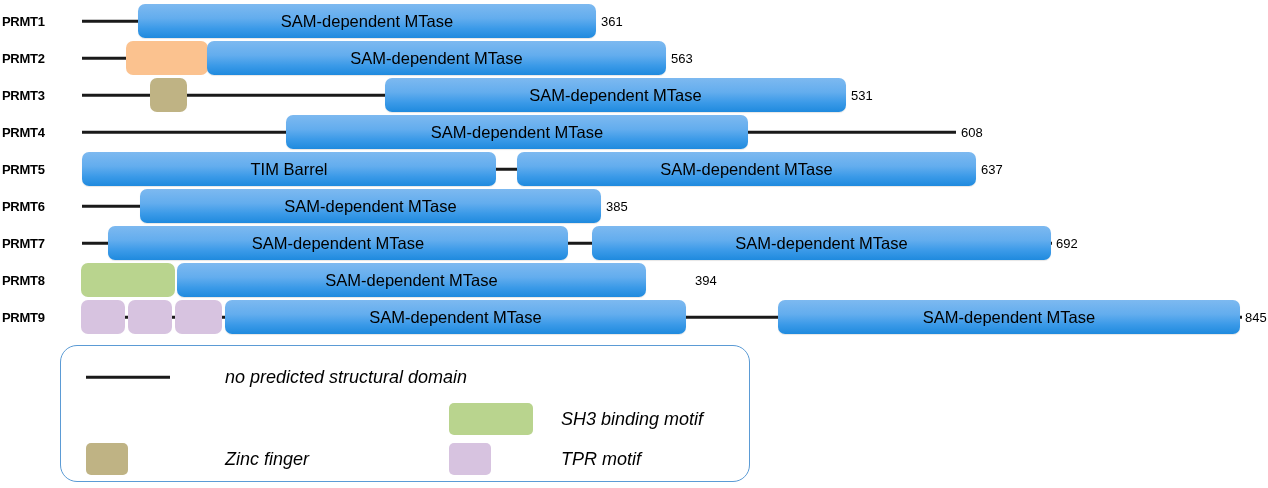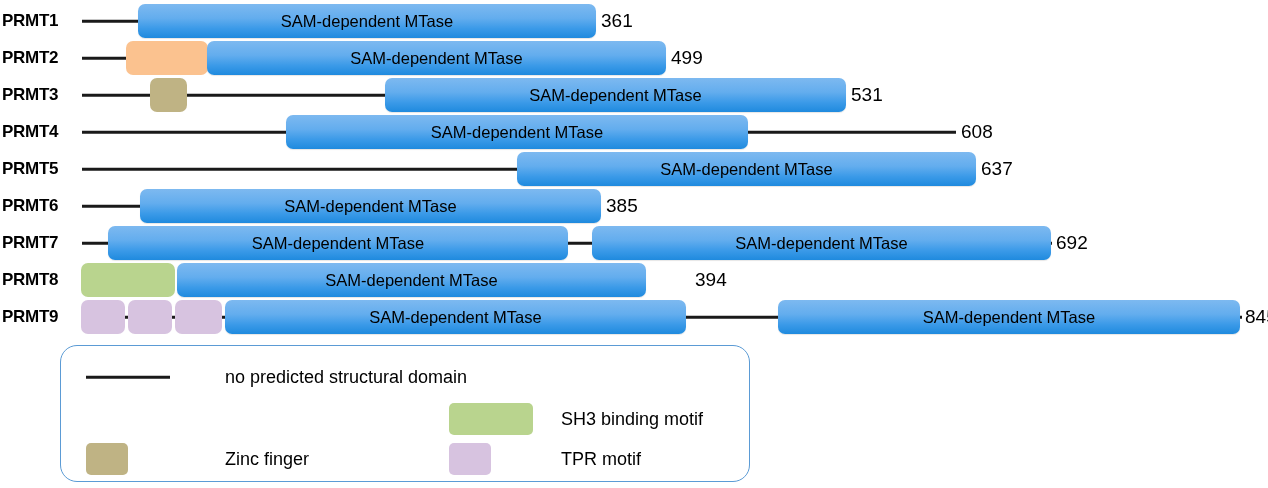"PRMT1" .prot-label { font-size: 17px -> 13px }
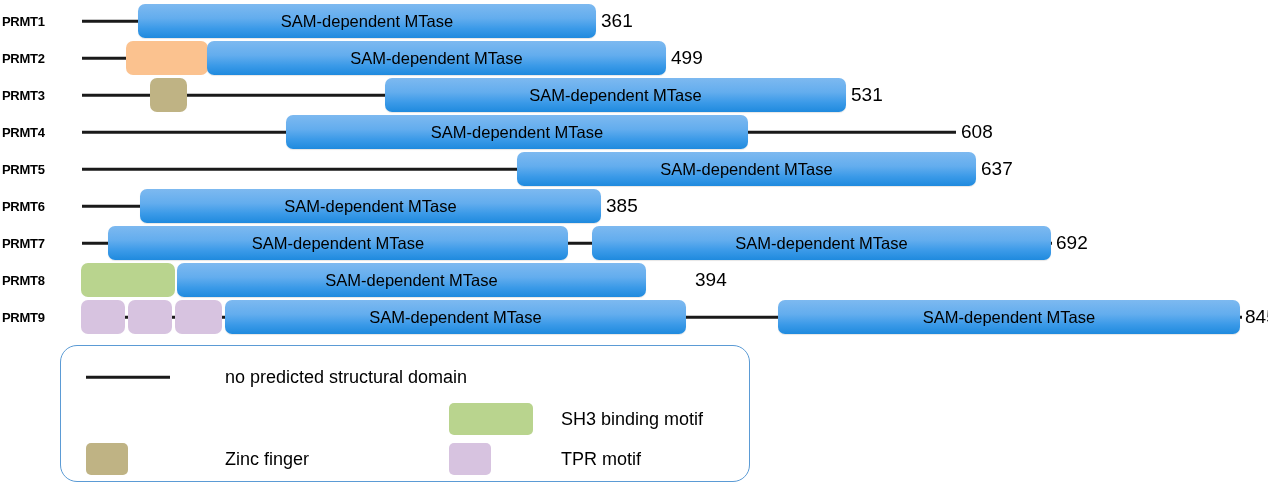"361" .endlabel { font-size: 19px -> 13px }
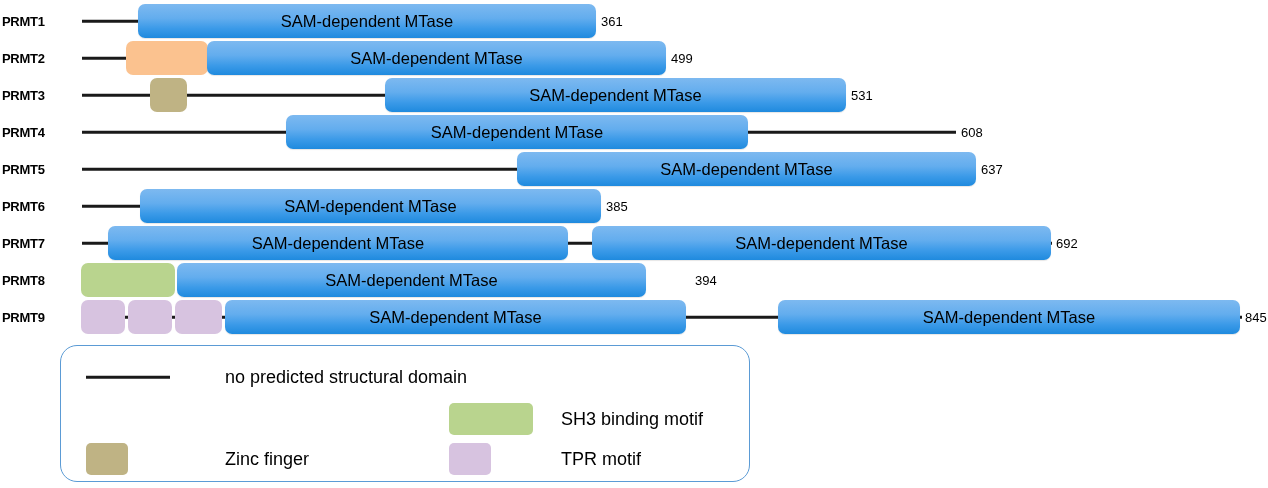"499" div.endlabel { text: 499 -> 563 }
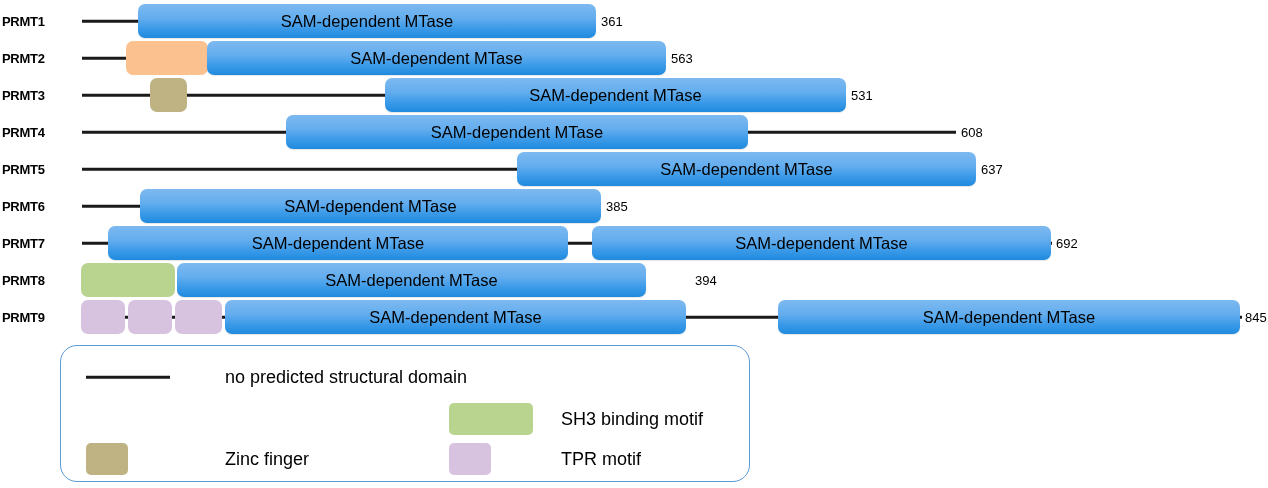"TIM Barrel" div.seg { html: none -> <div>TIM Barrel</div> }
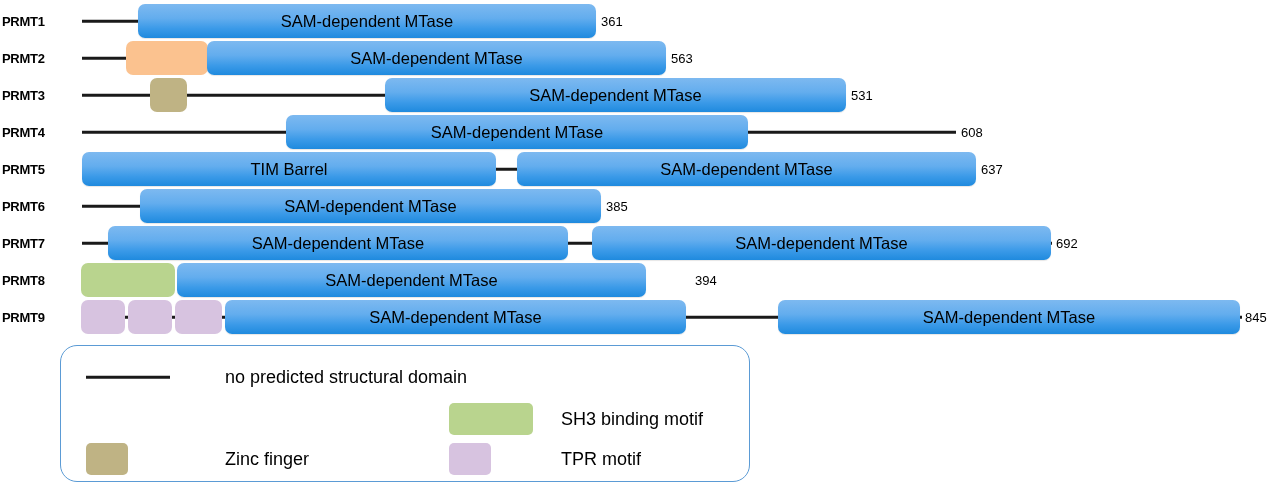"no predicted structural domain" .lg-row { font-style: none -> italic }
